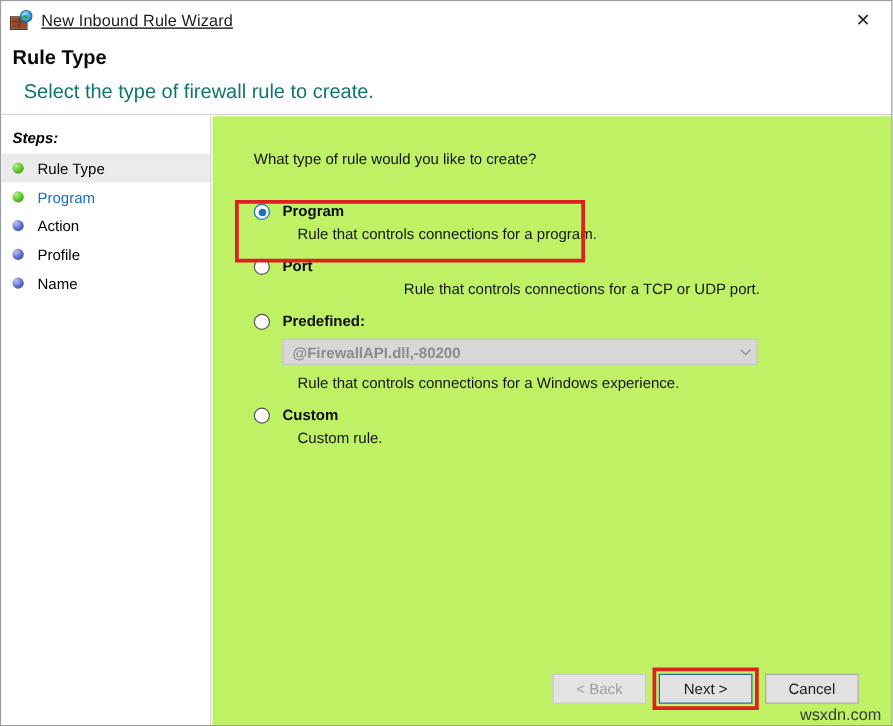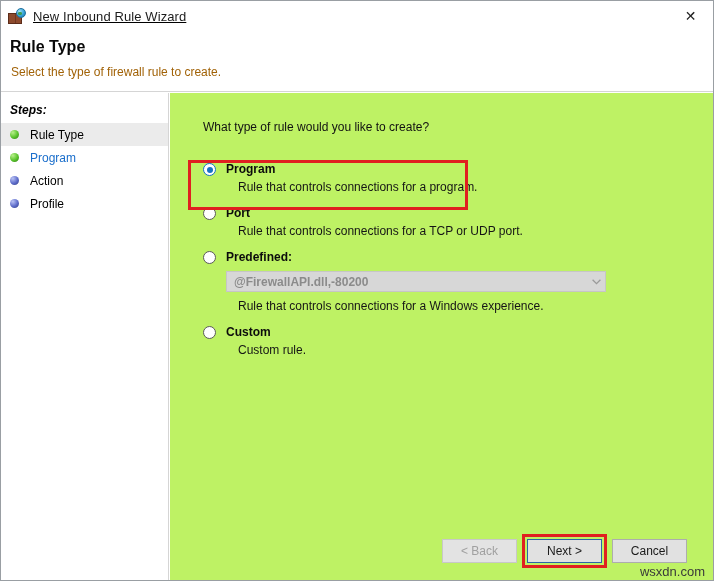"Select the type of firewall" .header-sub { color: #a16207 -> #0f766e; font-size: 12px -> 16px; left: 10px -> 18px }
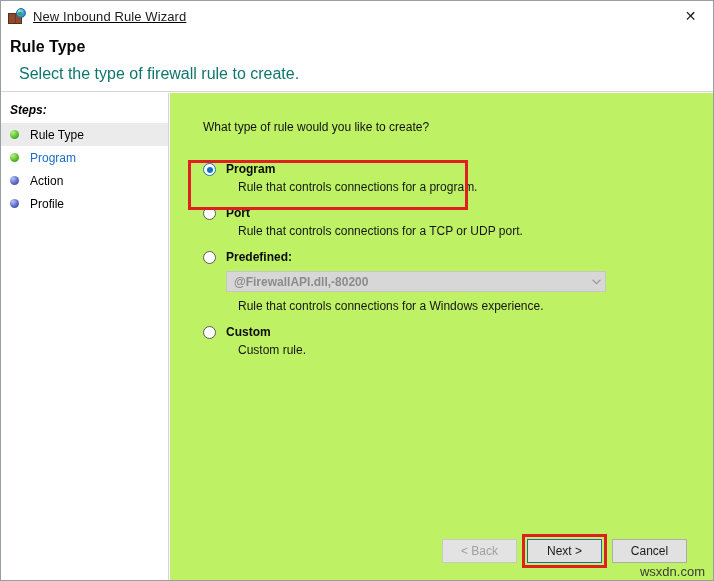"Port" div.option-row { text-align: none -> center }
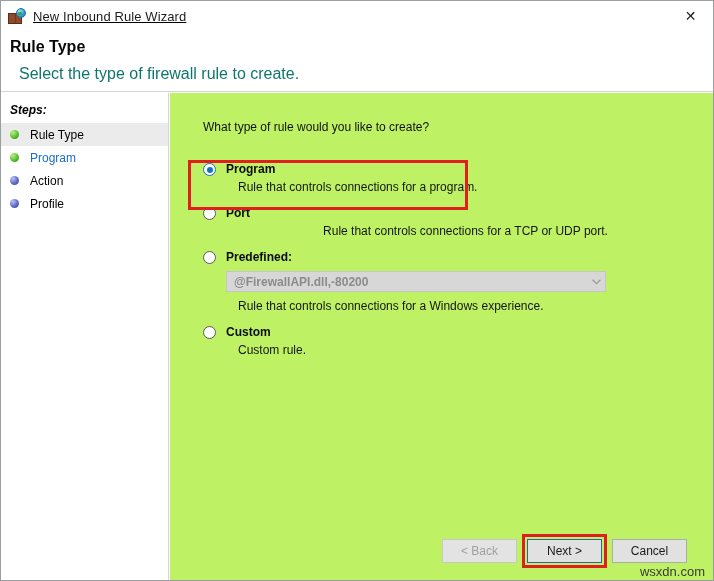"Name" div.step { html: none -> <div> <span></span> <span>Name</span> </div> }
